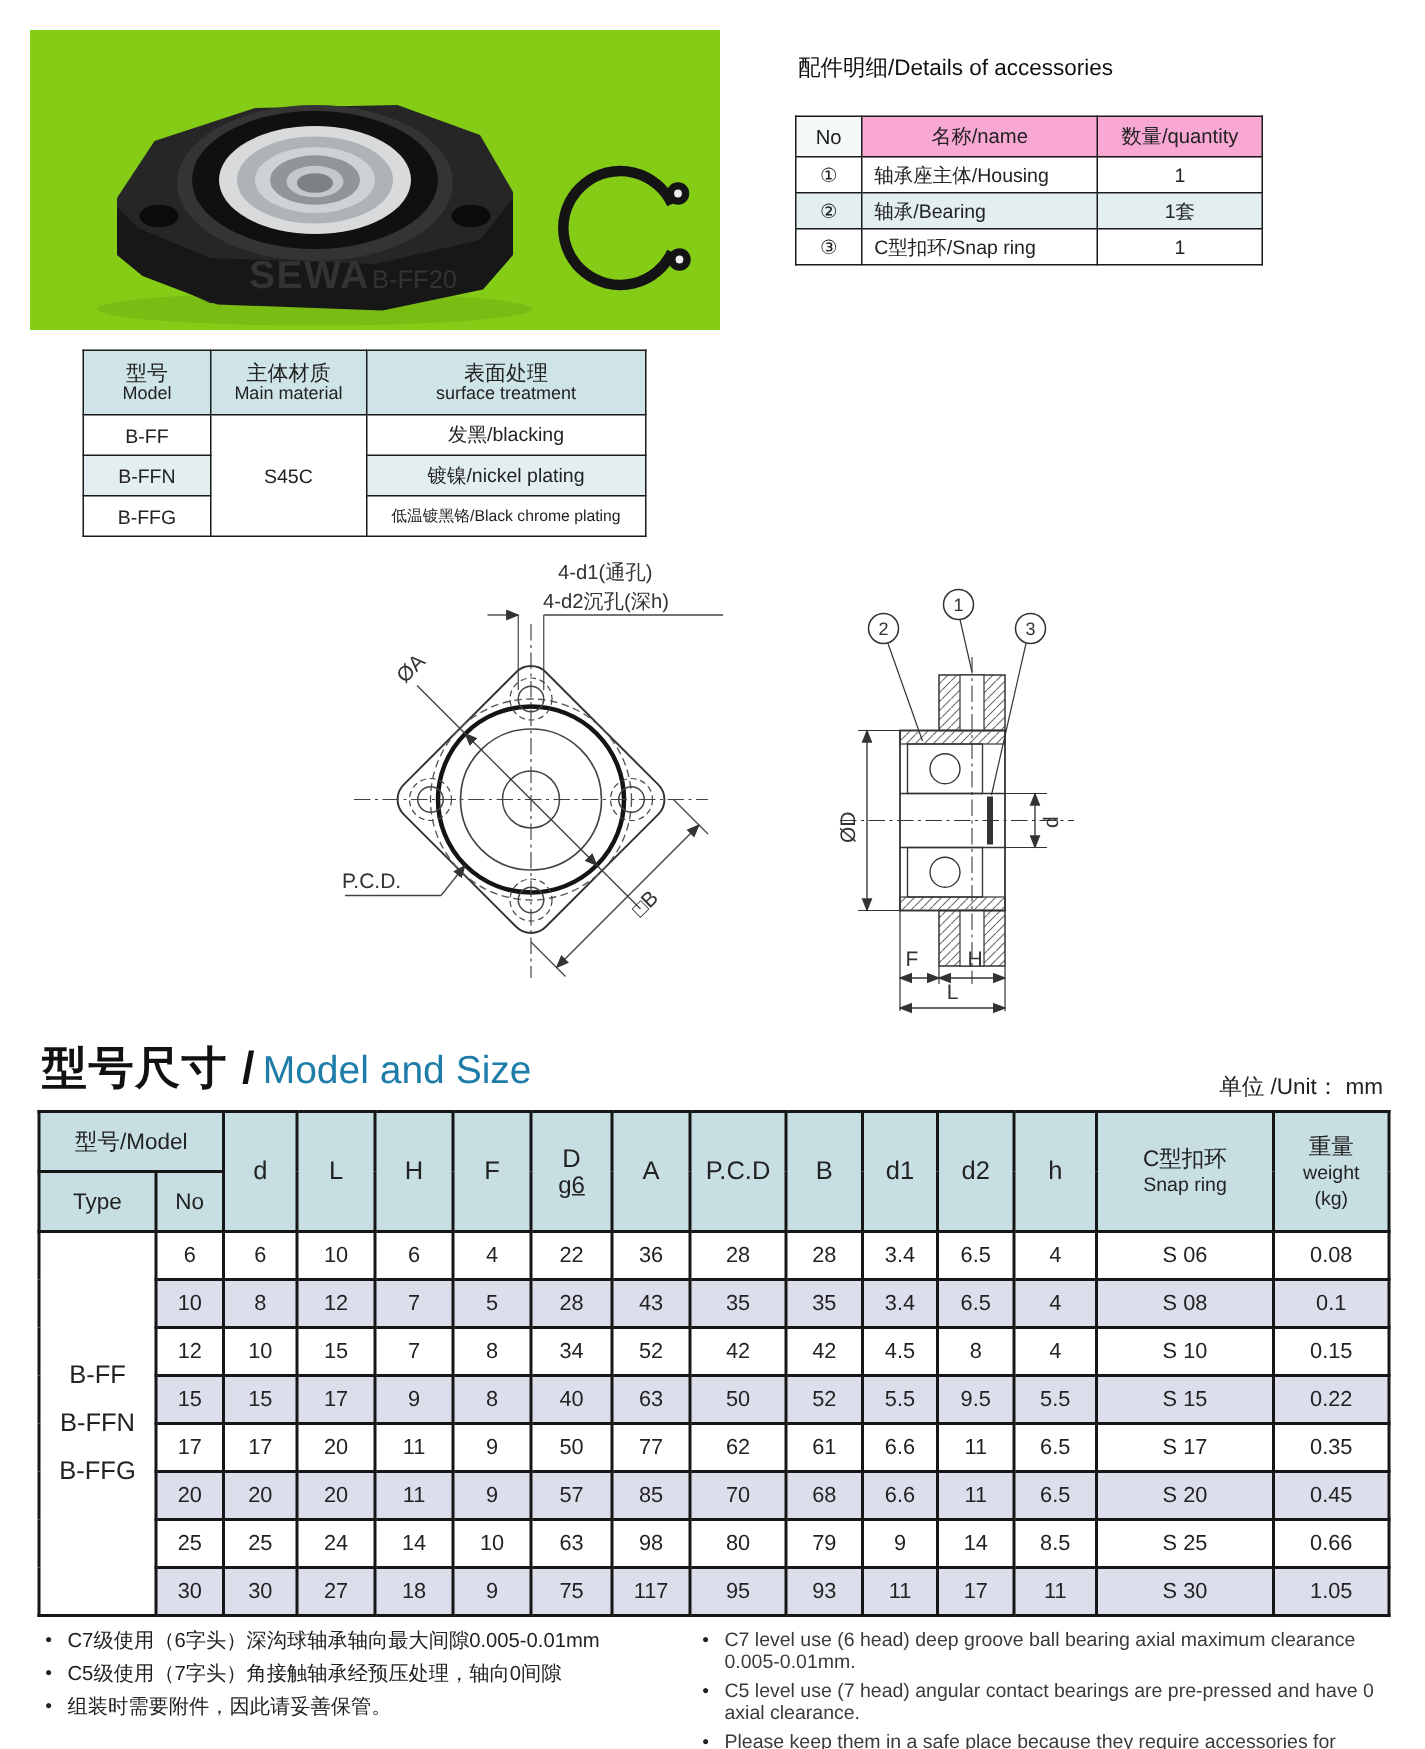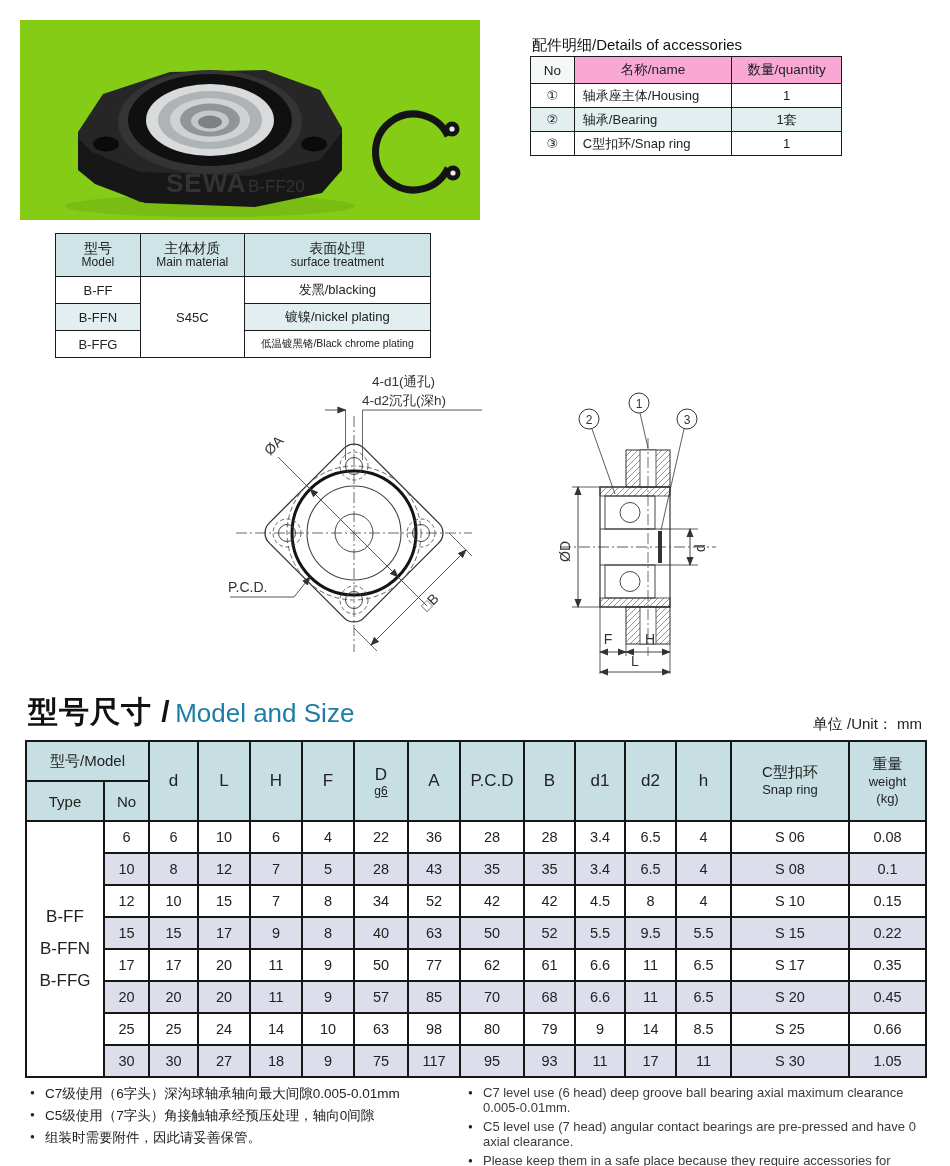"配件明细/Details of accessories" .acc-title { margin: 0 0 1px 2px -> 0 0 22px 2px }
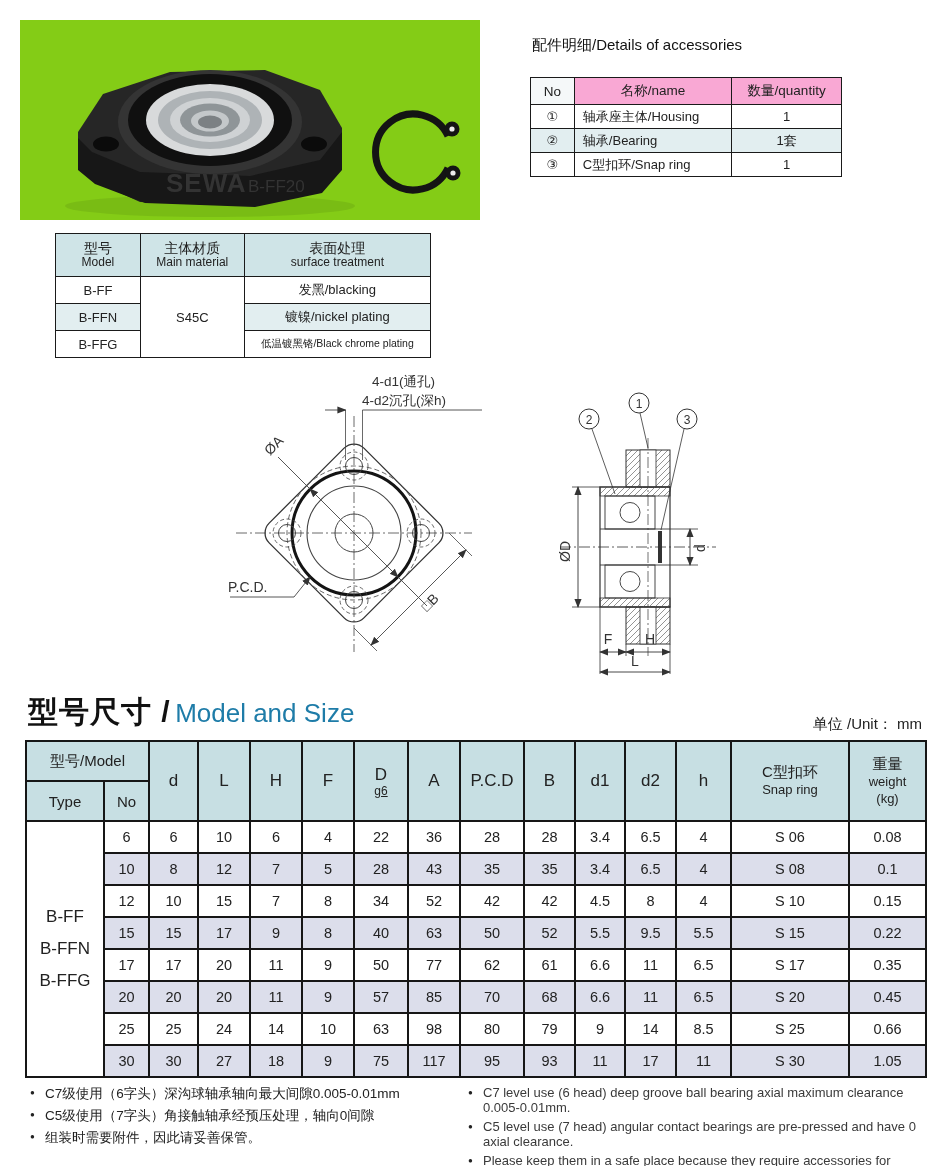"g6" table.size thead .sub { font-size: 12px -> 16px }
